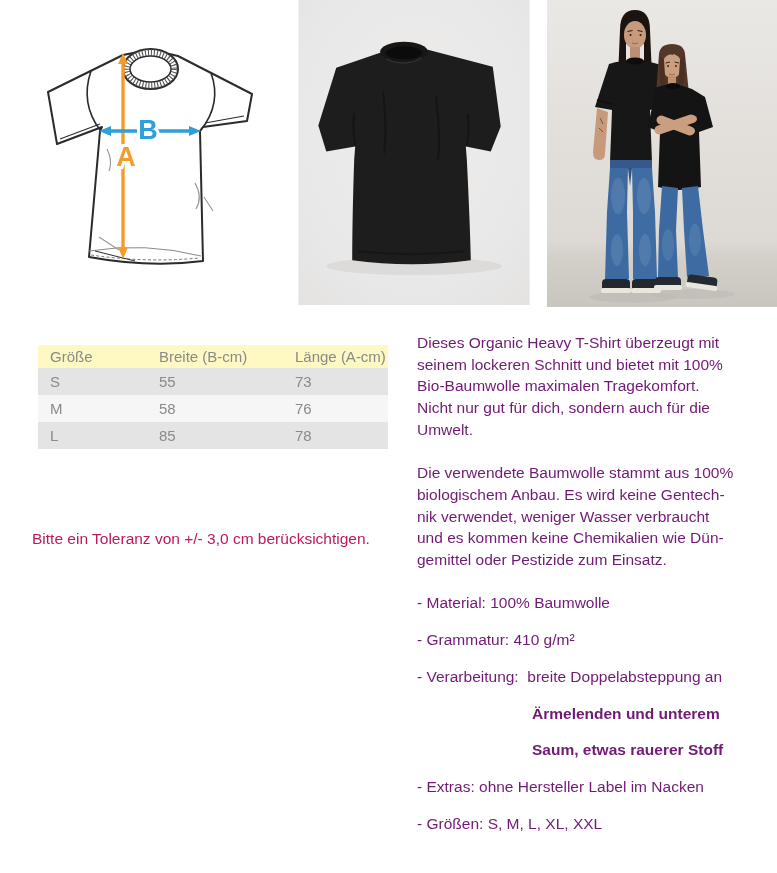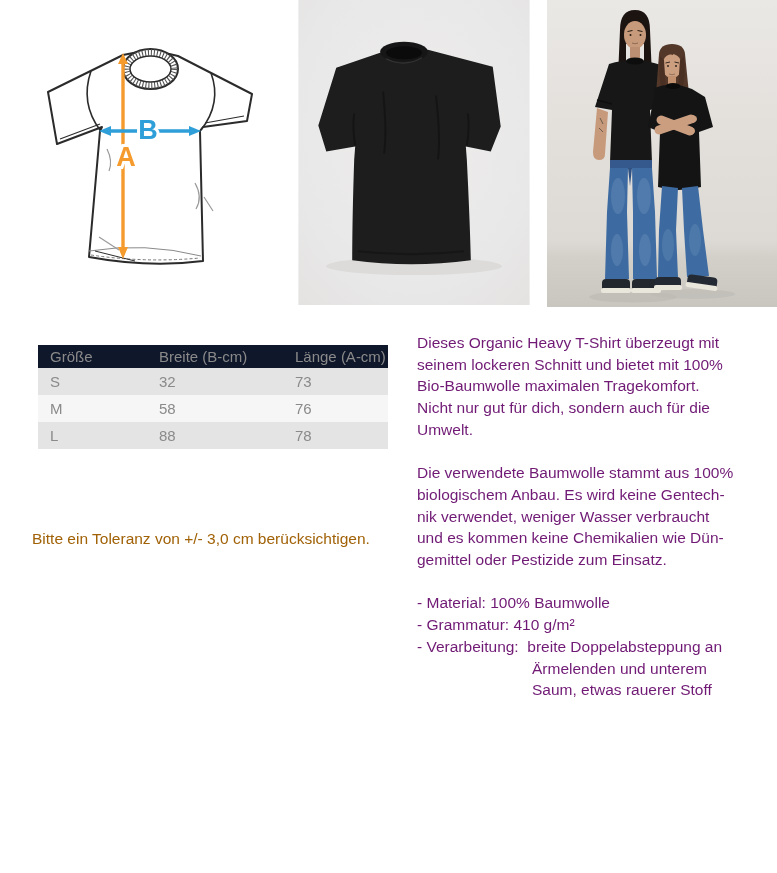"Größe" table.size-table th { background: #0f172a -> #fef9c3 }
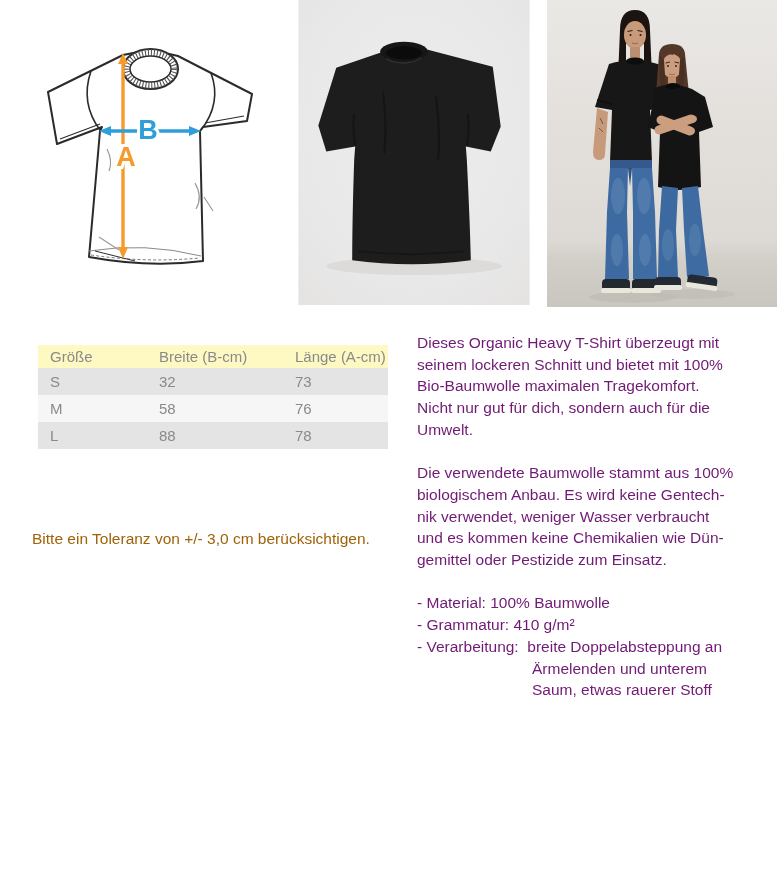"32" td { text: 32 -> 55 }
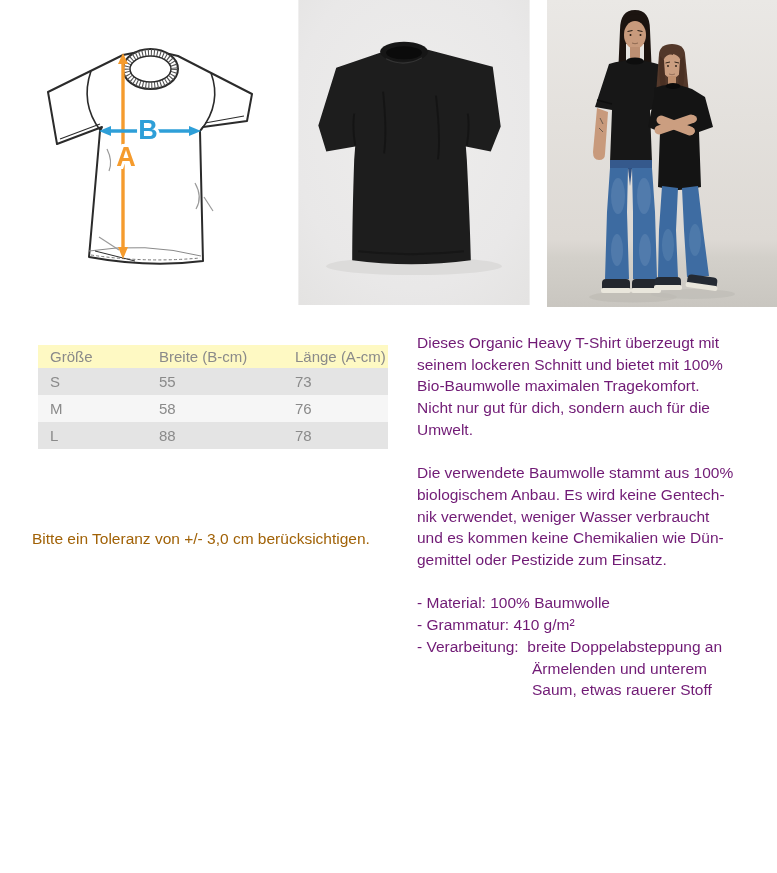"88" td { text: 88 -> 85 }
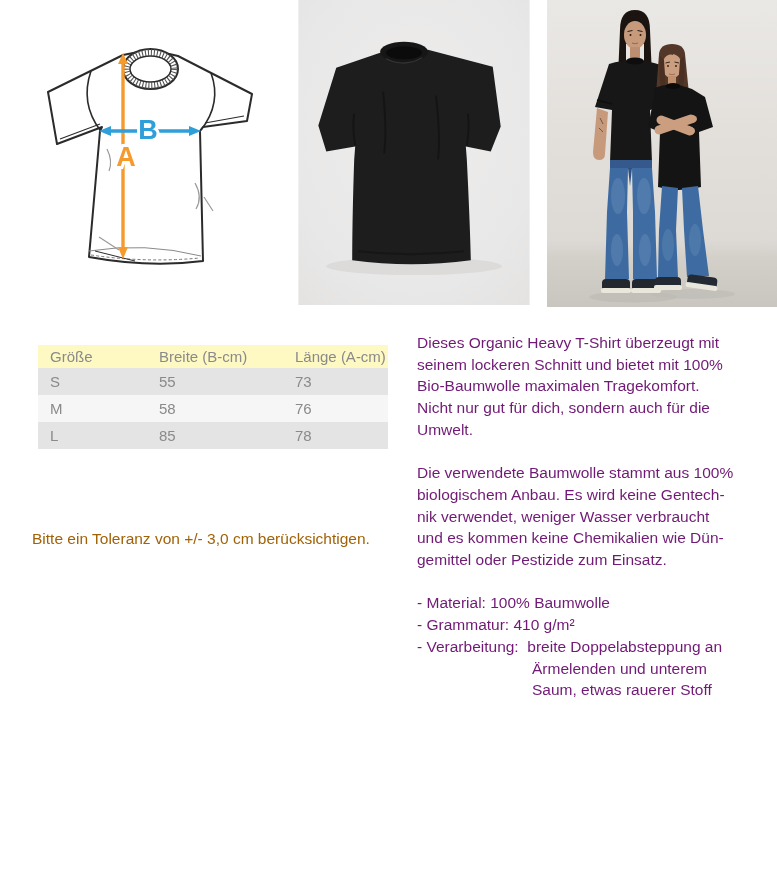"Bitte ein Toleranz von +/-" .tolerance { color: #a16207 -> #be185d }
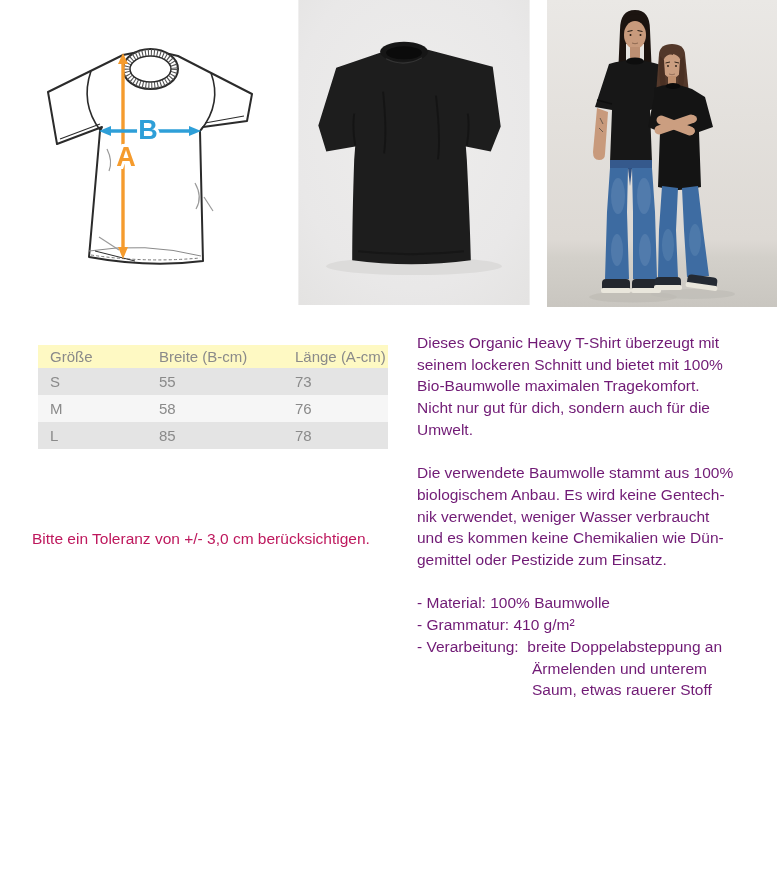"- Material: 100% Baumwolle" .bullet-line { margin-top: none -> 15px }
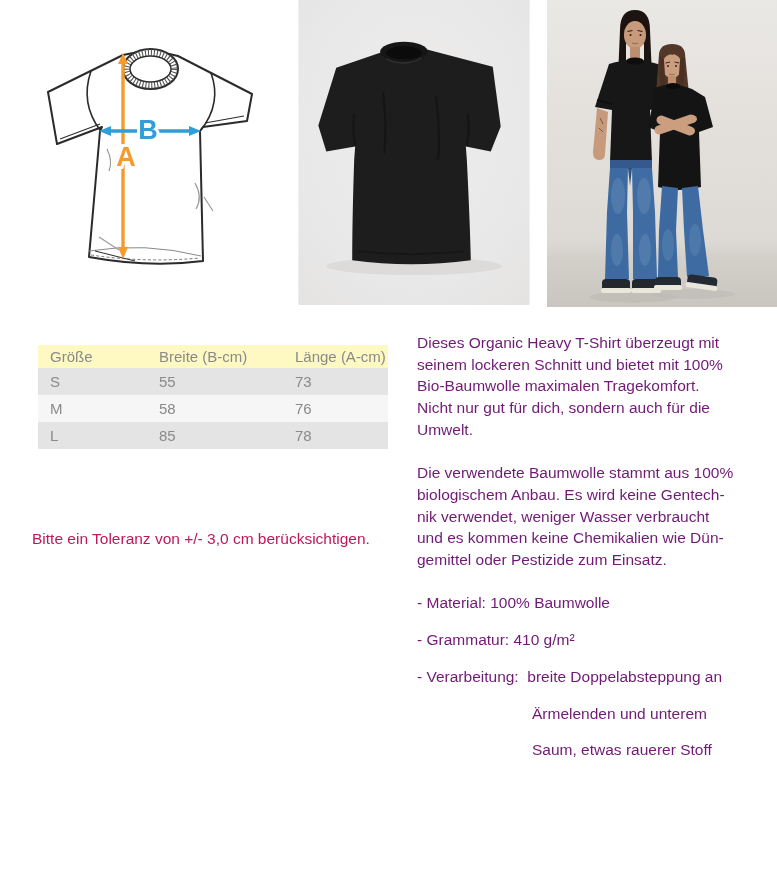"Ärmelenden und unterem" .bullet-line.indent { font-weight: none -> bold }
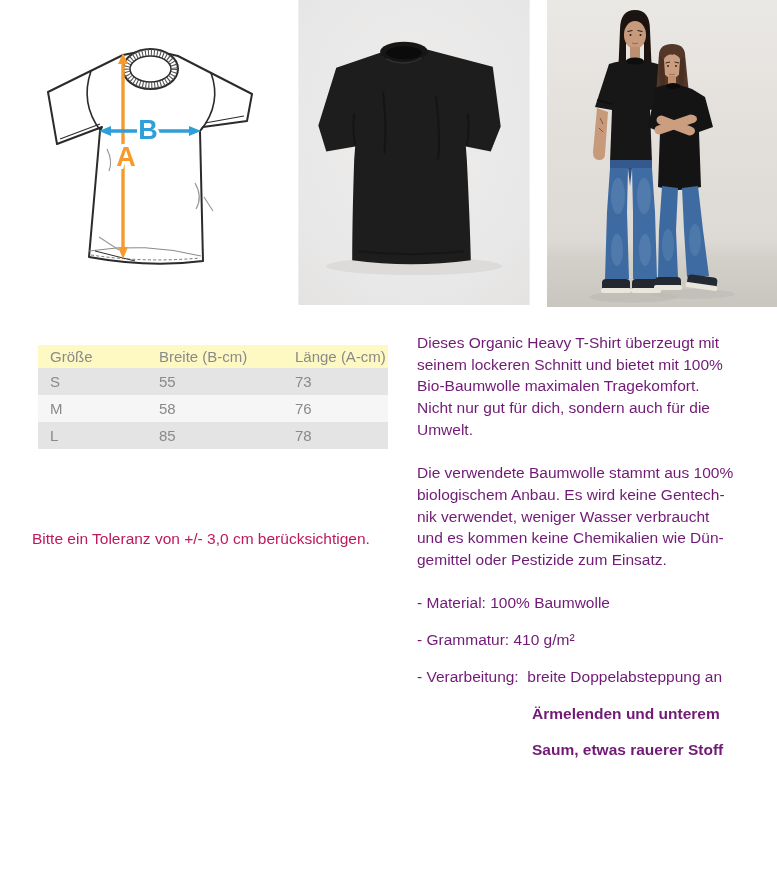"- Extras: ohne Hersteller Label" div.bullet-line { html: none -> <div>- Extras: ohne Hersteller Label im Nacken</div> }
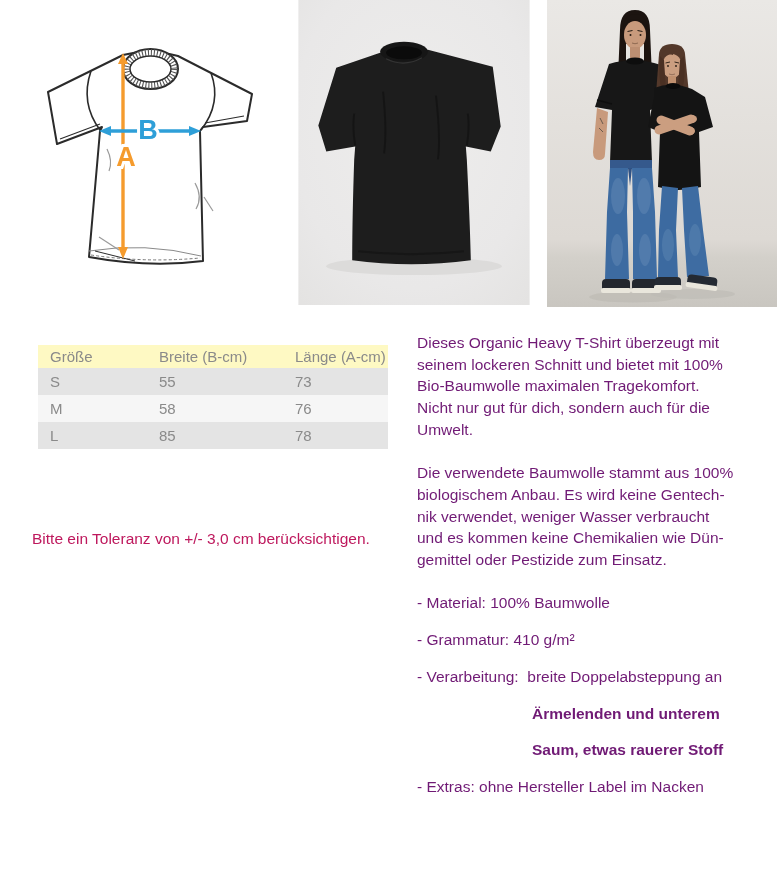"- Größen: S, M, L," div.bullet-line { html: none -> <div>- Größen: S, M, L, XL, XXL</div> }
